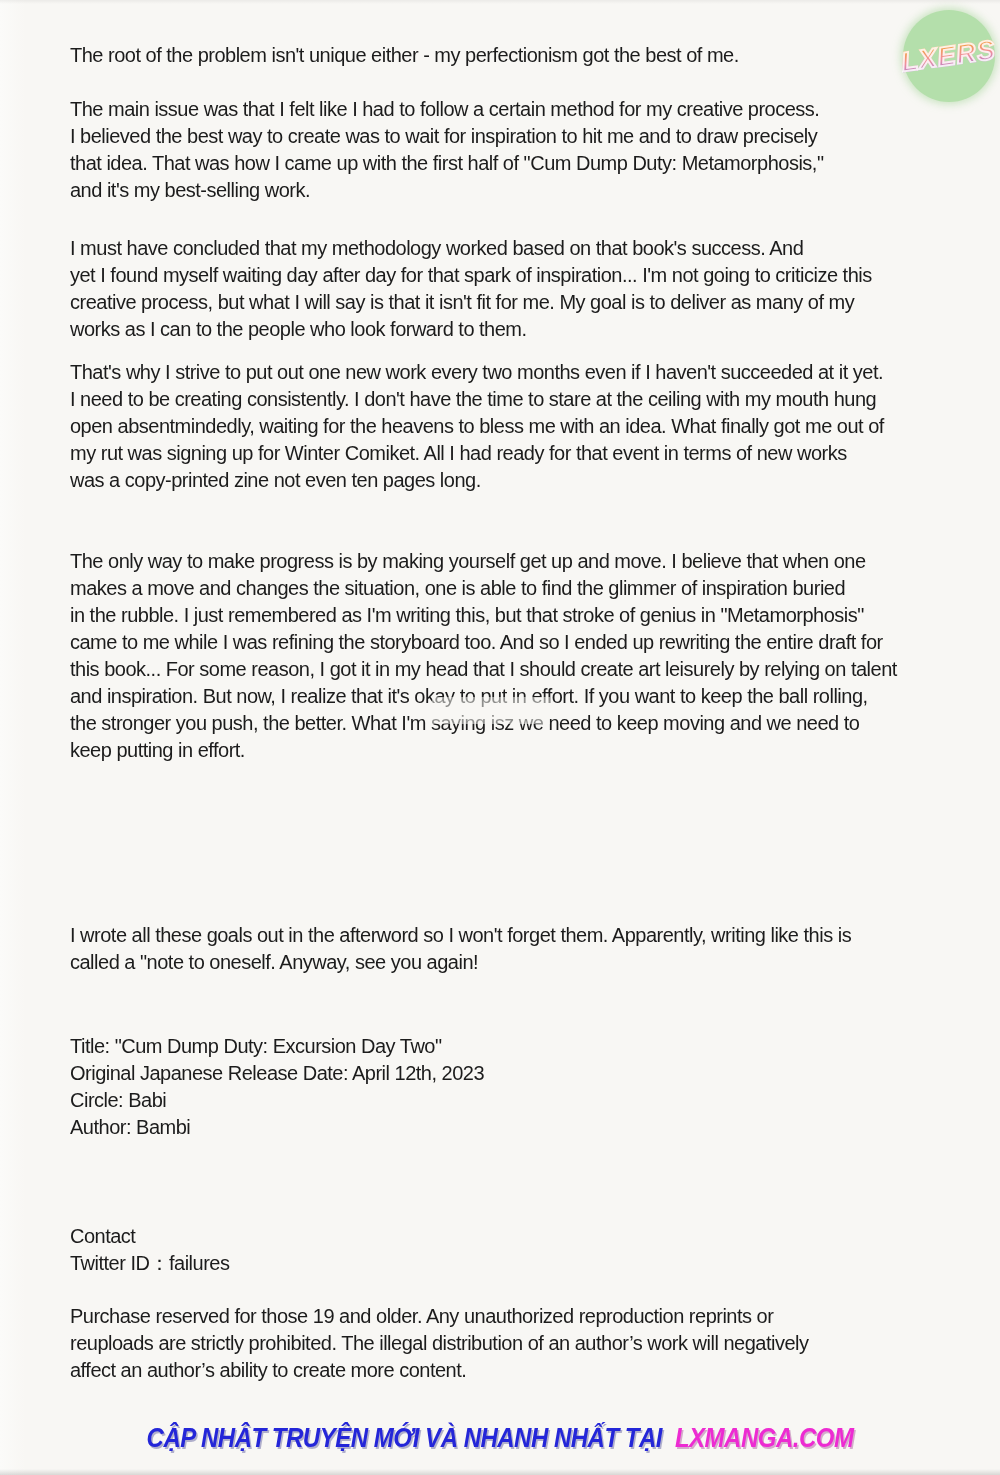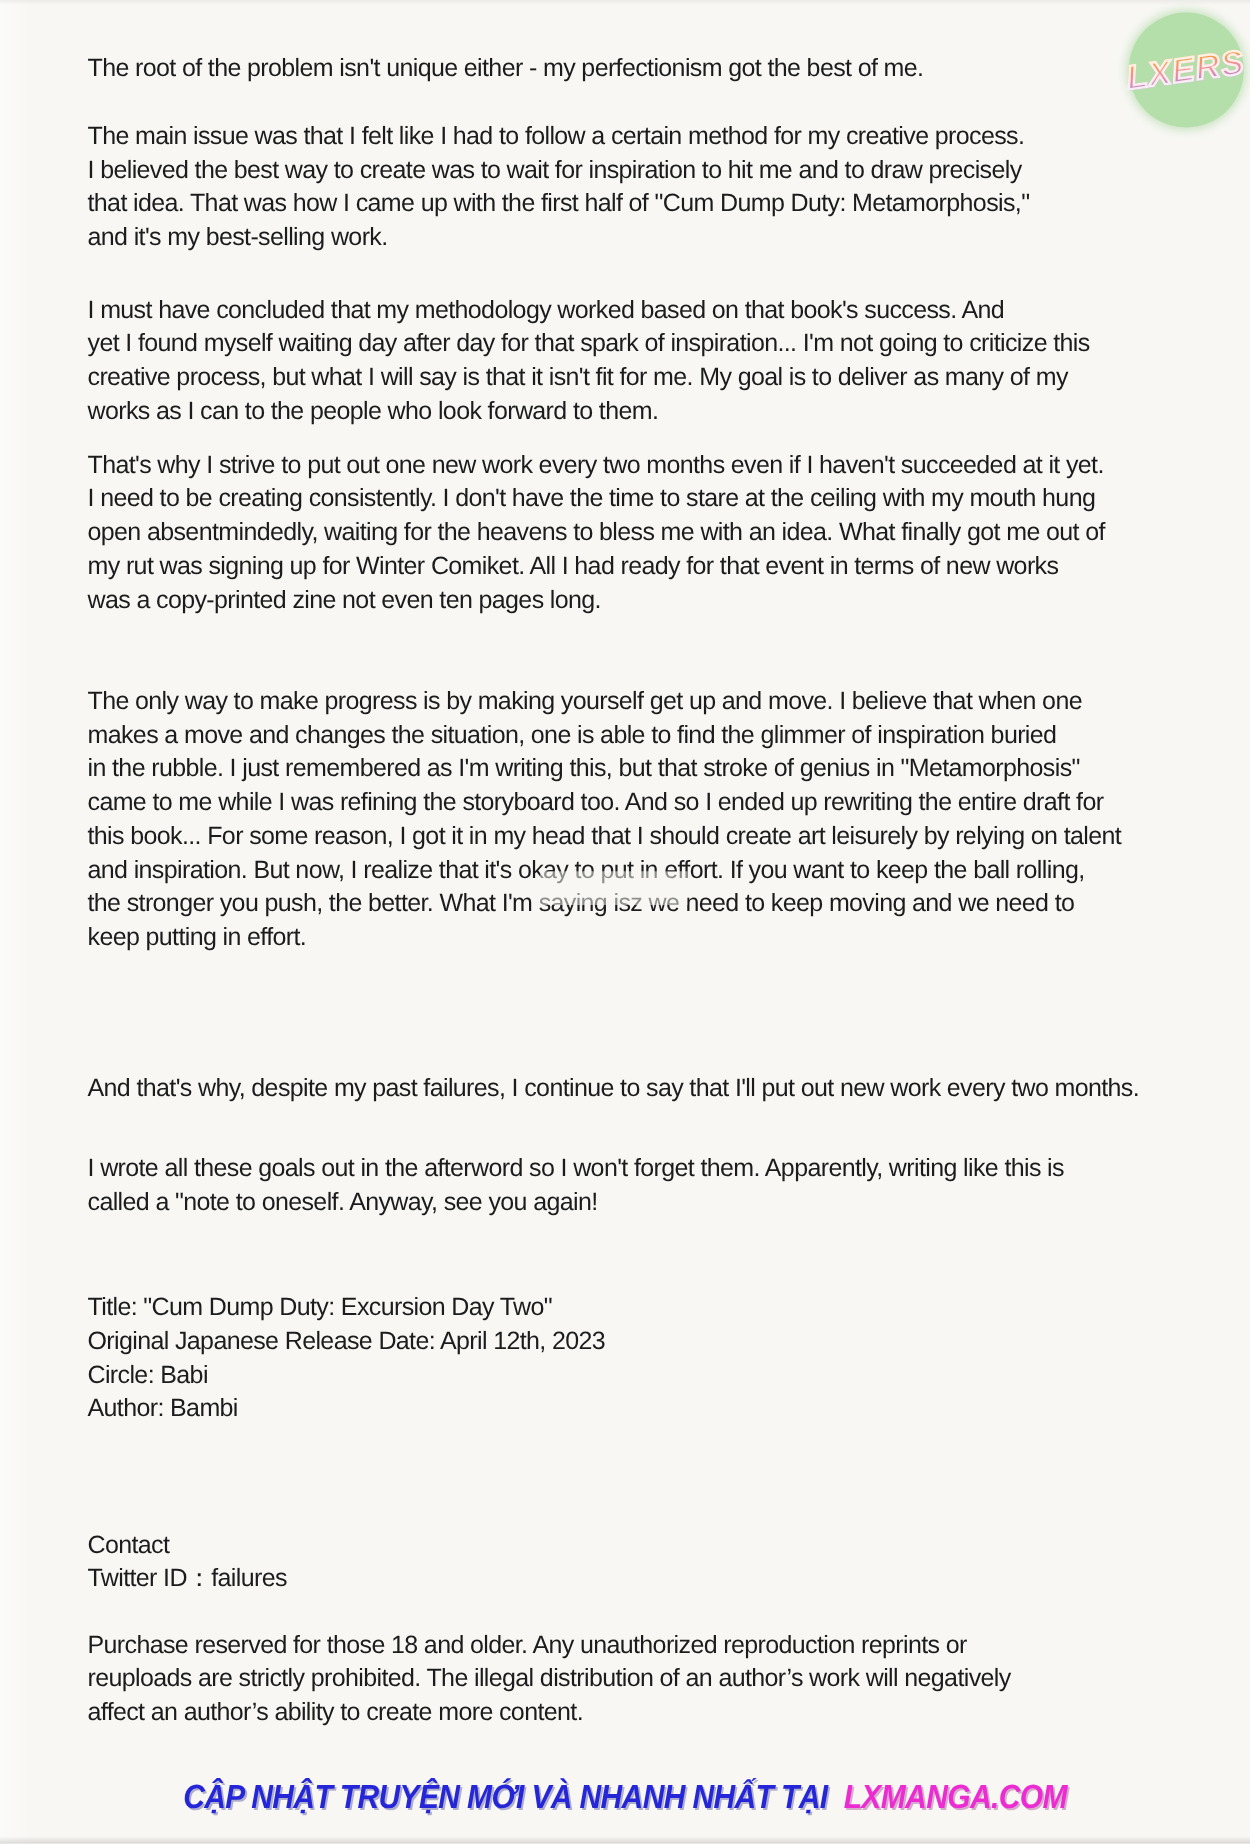"And that's why, despite my" div.para { html: <div>And that's why, despite my past failures, I continue to say that I'll put out new work every two months.</div> -> none }
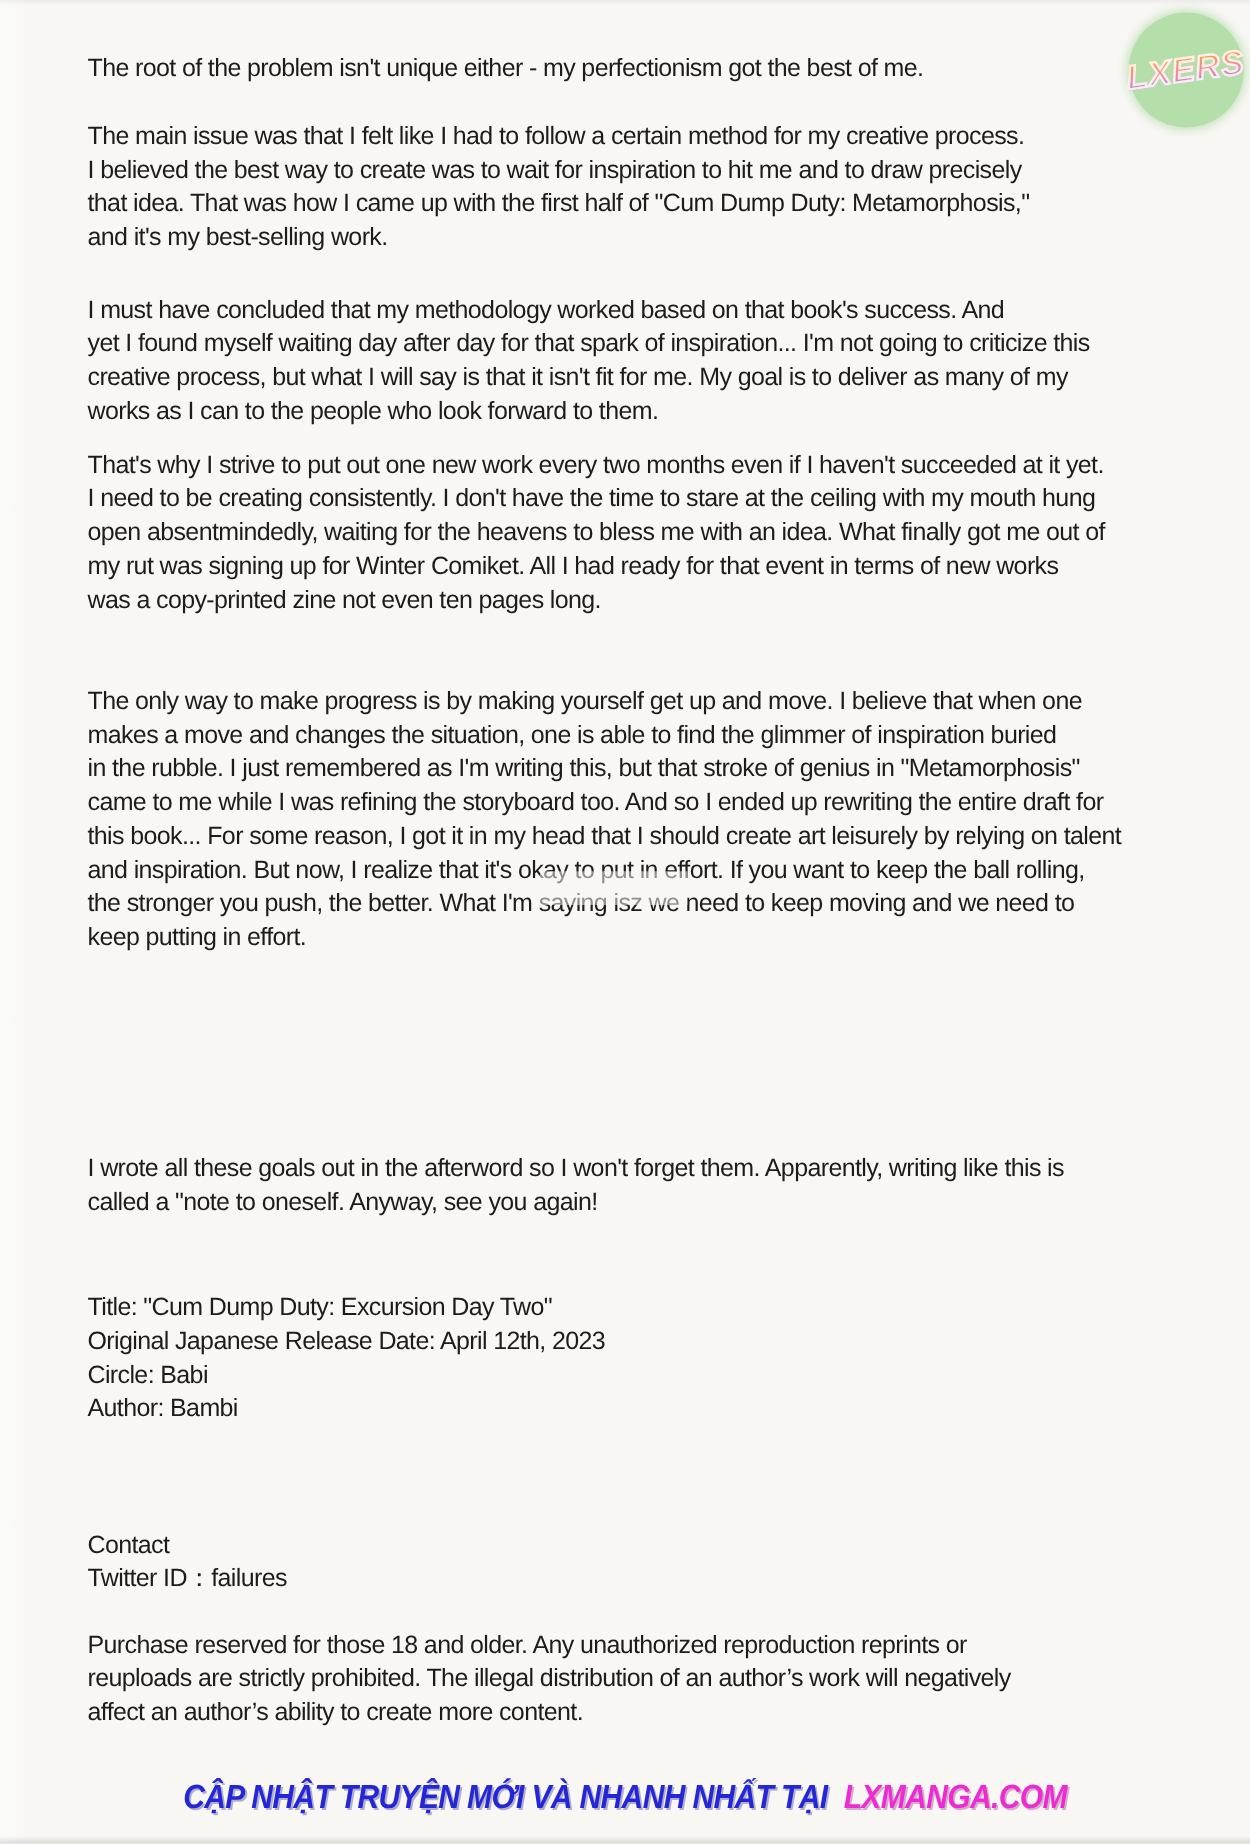"Purchase reserved for those 18" div.para { text: 18 -> 19 }
